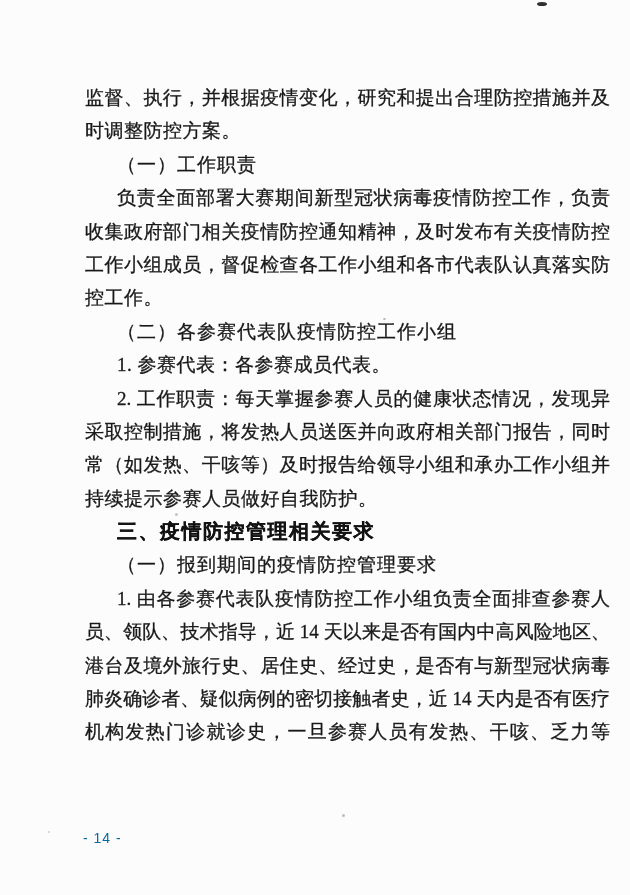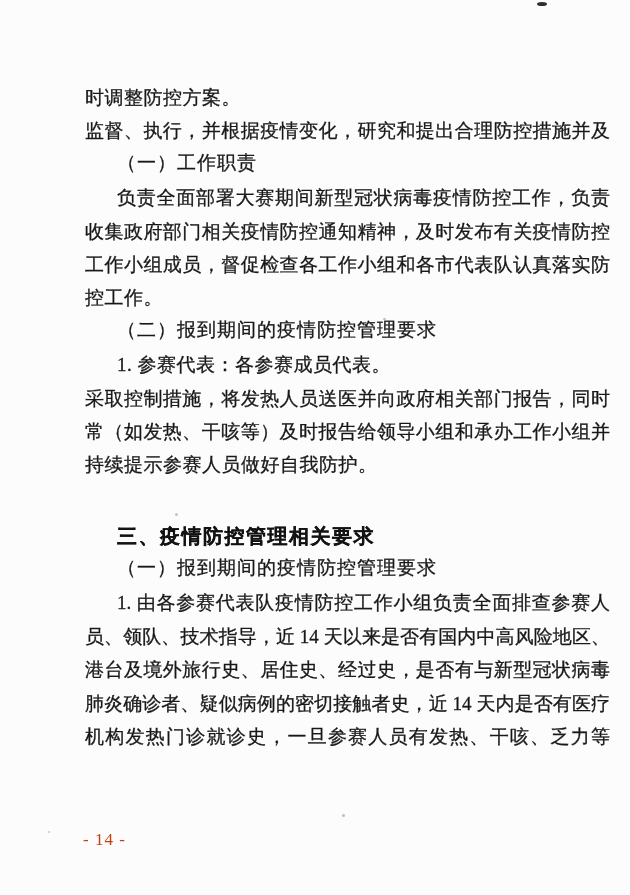"时调整防控方案。" div.line { order: before "监督、执行，并根据疫情变化，研究和提出合理防控措施并及" -> after "监督、执行，并根据疫情变化，研究和提出合理防控措施并及" }
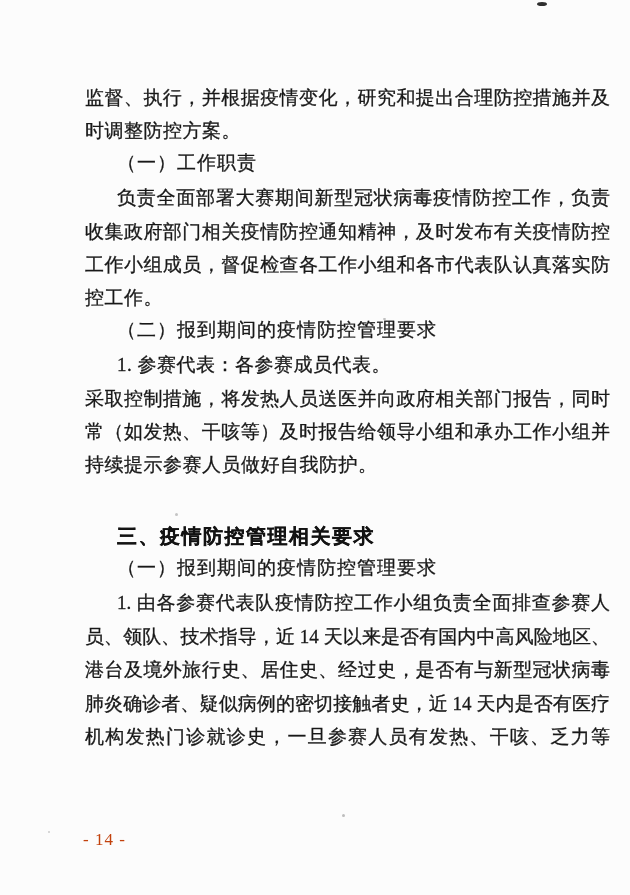"（一）工作职责" .line.subheading { font-family: Liberation Mono, monospace -> none }
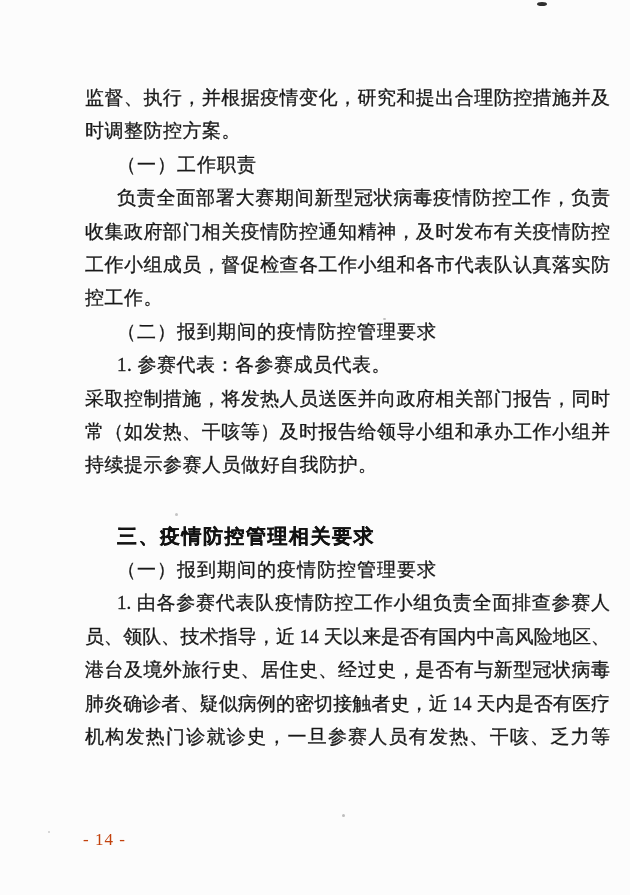"（二）报到期间的疫情防控管理要求" div.line { text: 报到期间的疫情防控管理要求 -> 各参赛代表队疫情防控工作小组 }
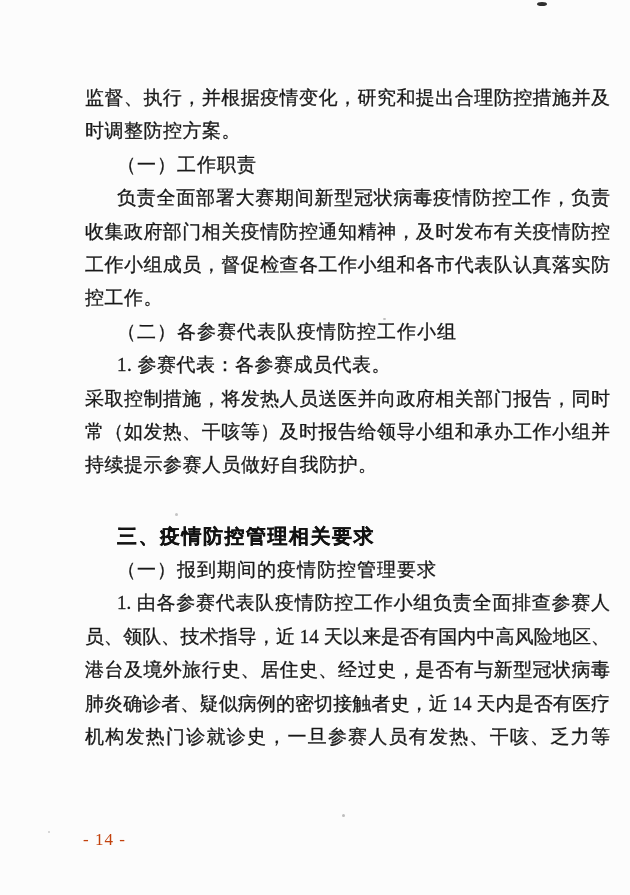"2. 工作职责：每天掌握参赛人员的健康状态情况，发现异" div.line { html: none -> <div>2. 工作职责：每天掌握参赛人员的健康状态情况，发现异</div> }
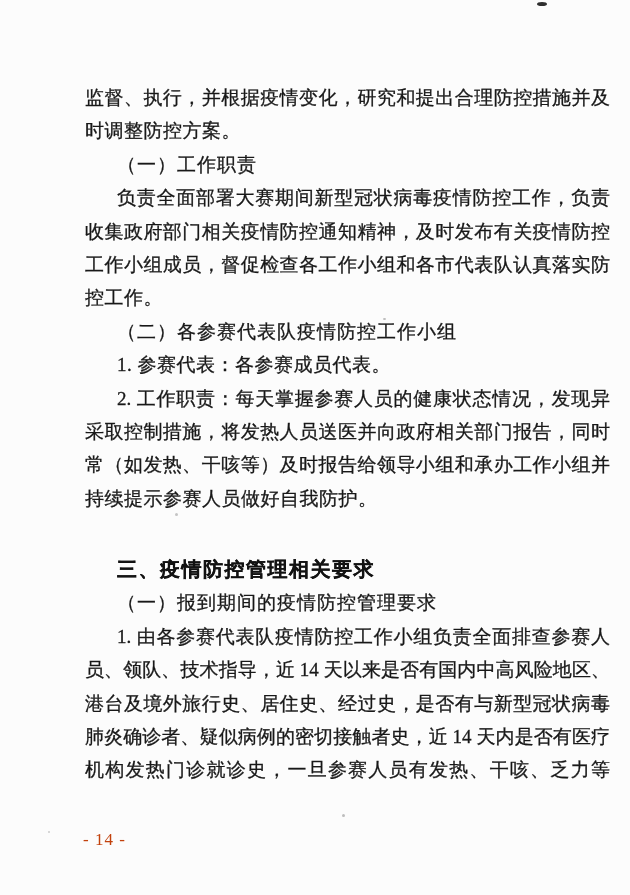"三、疫情防控管理相关要求" .line.heading-bold { margin-top: 38px -> none }
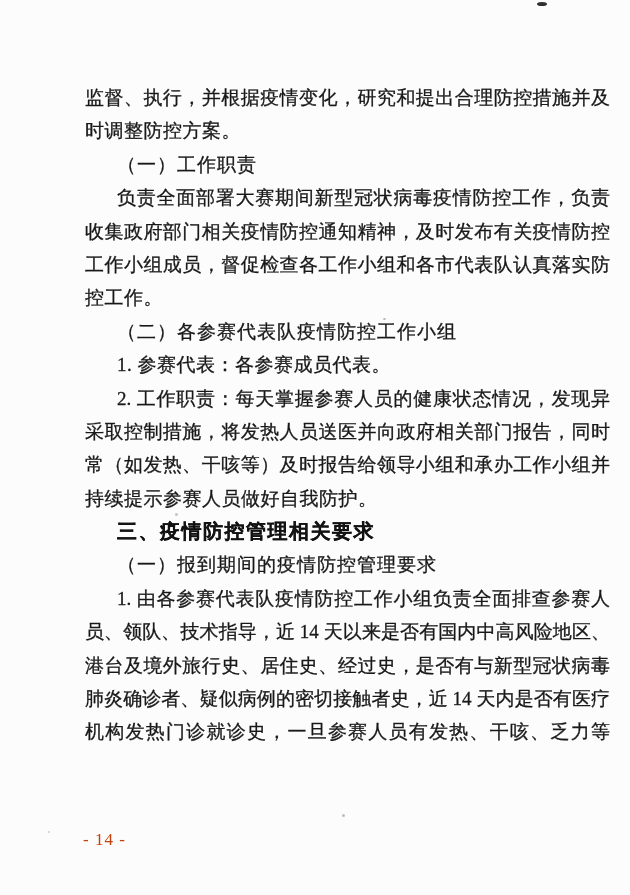"- 14 -" .page-number { color: #c2410c -> #0369a1; font-family: Liberation Serif, serif -> Liberation Sans, sans-serif; font-size: 17px -> 14px }
